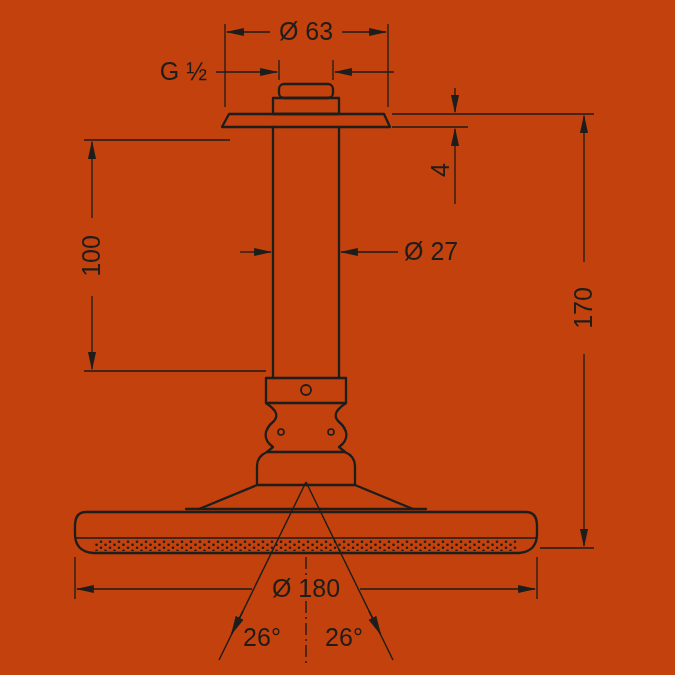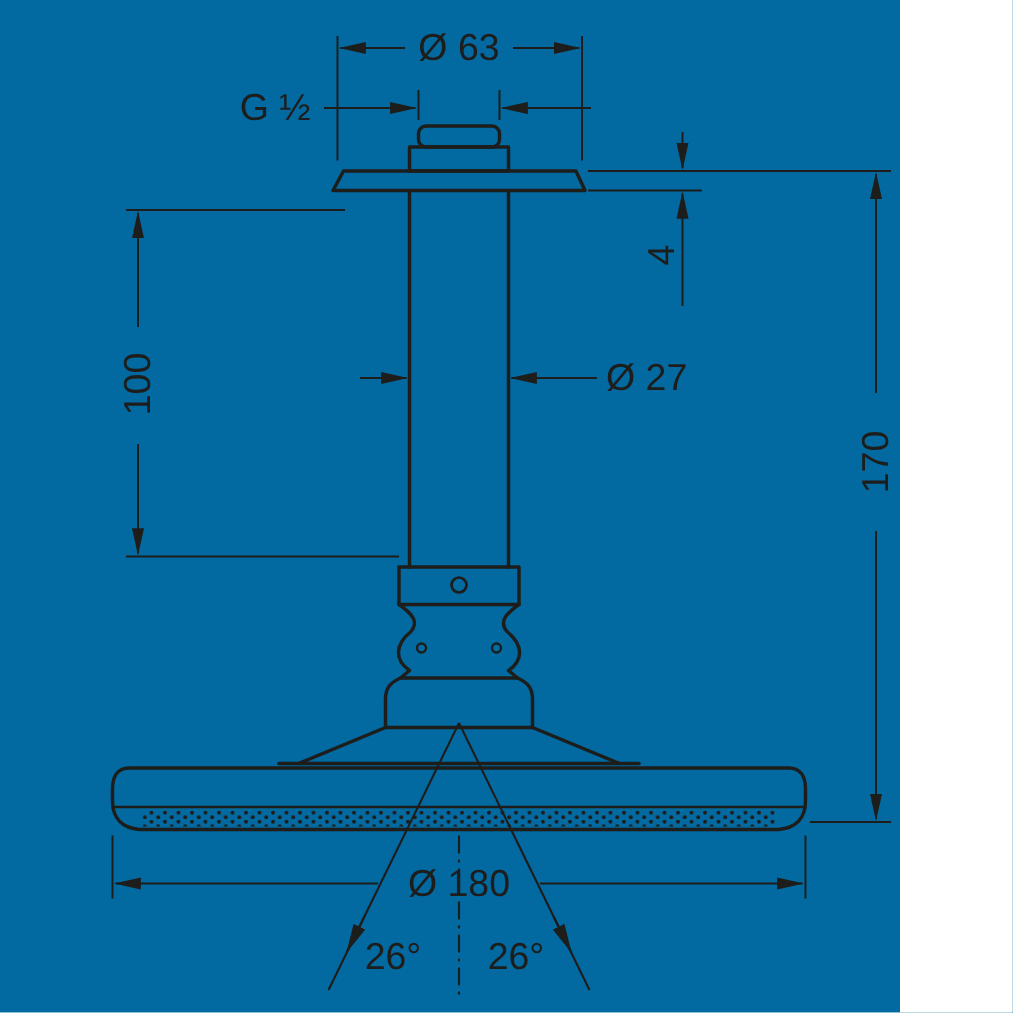"Ø 63" .stage { background: #0369a1 -> #c2410c; width: 600px -> 675px }
